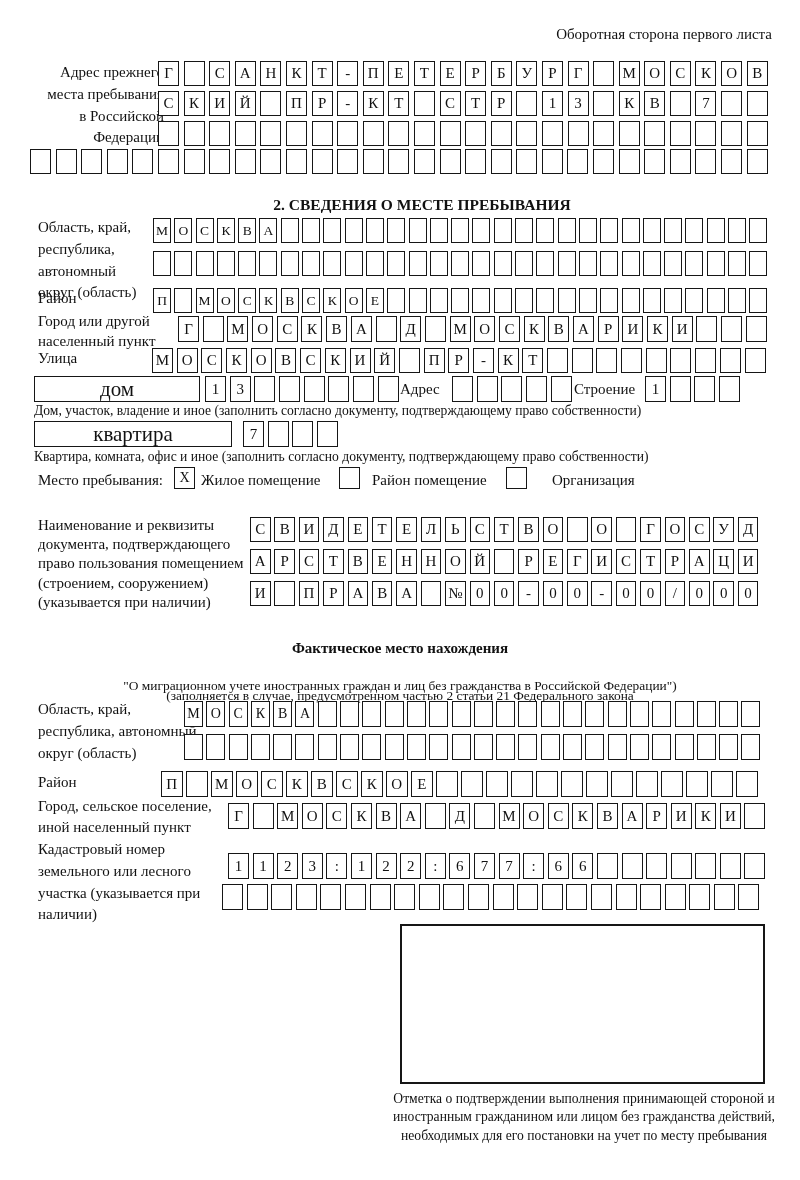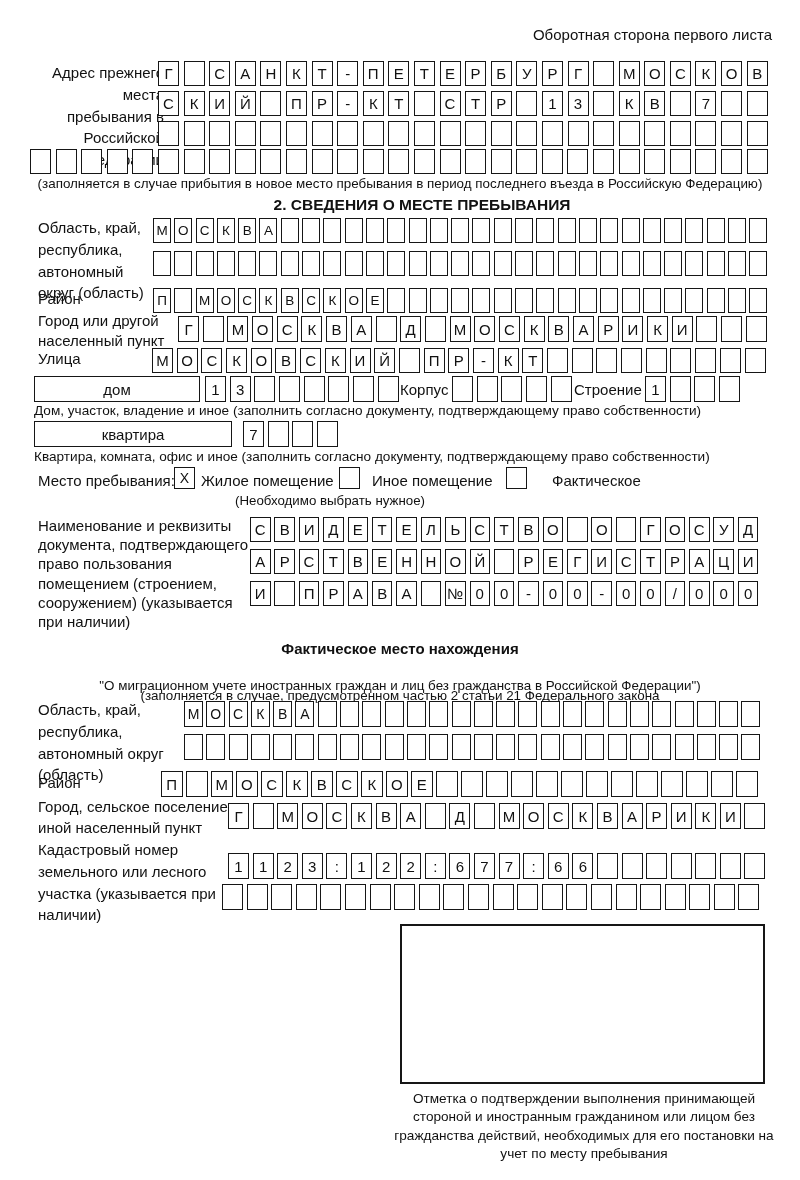"Оборотная сторона первого листа" .page { font-family: Liberation Sans, sans-serif -> Liberation Serif, serif }
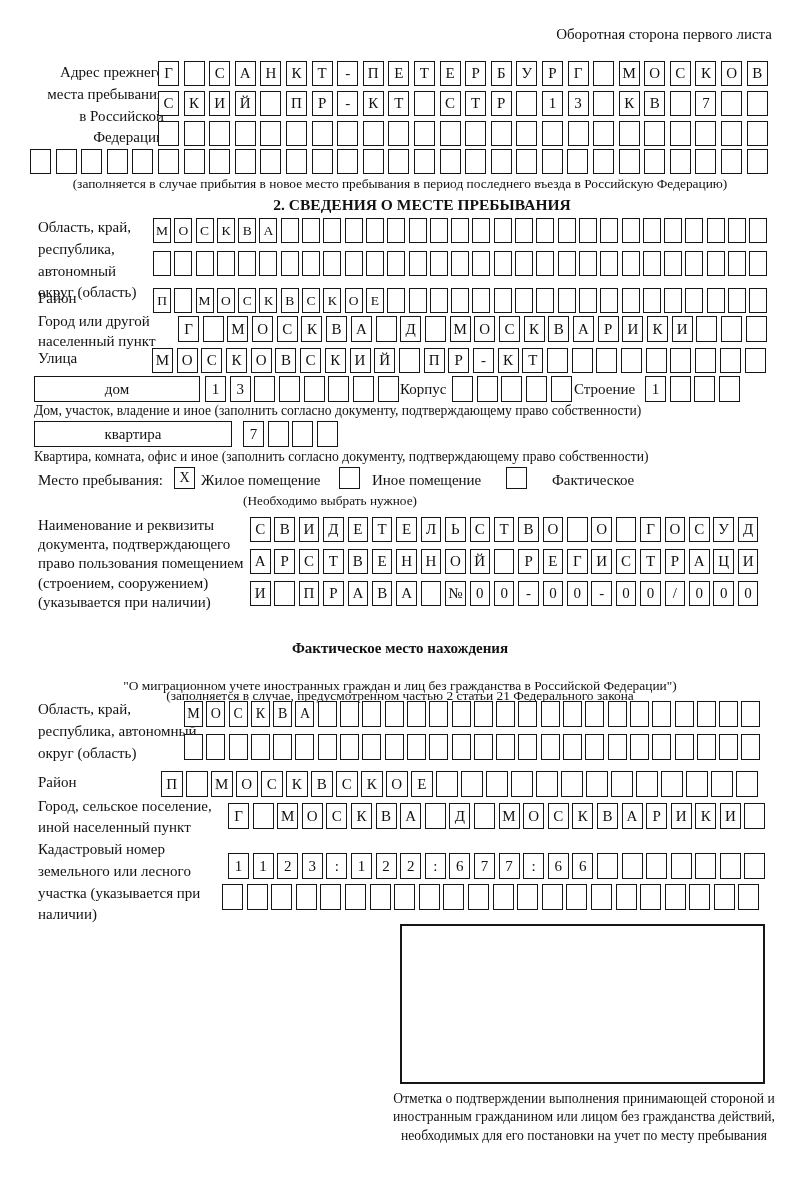"(заполняется в случае прибытия в" div.note-c { html: <div>(заполняется в случае прибытия в новое место пребывания в период последнего въезда в Российскую Федерацию)</div> -> none }
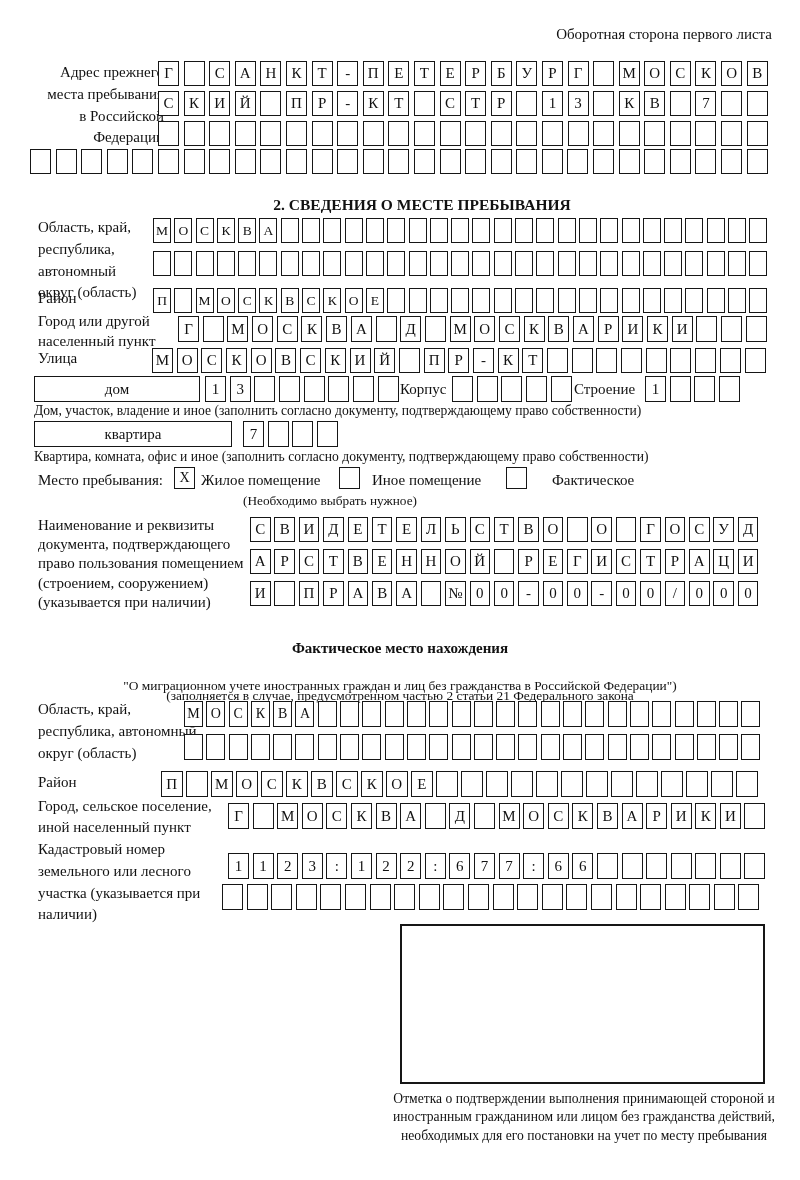"дом" .wbox { font-size: 15px -> 21px }
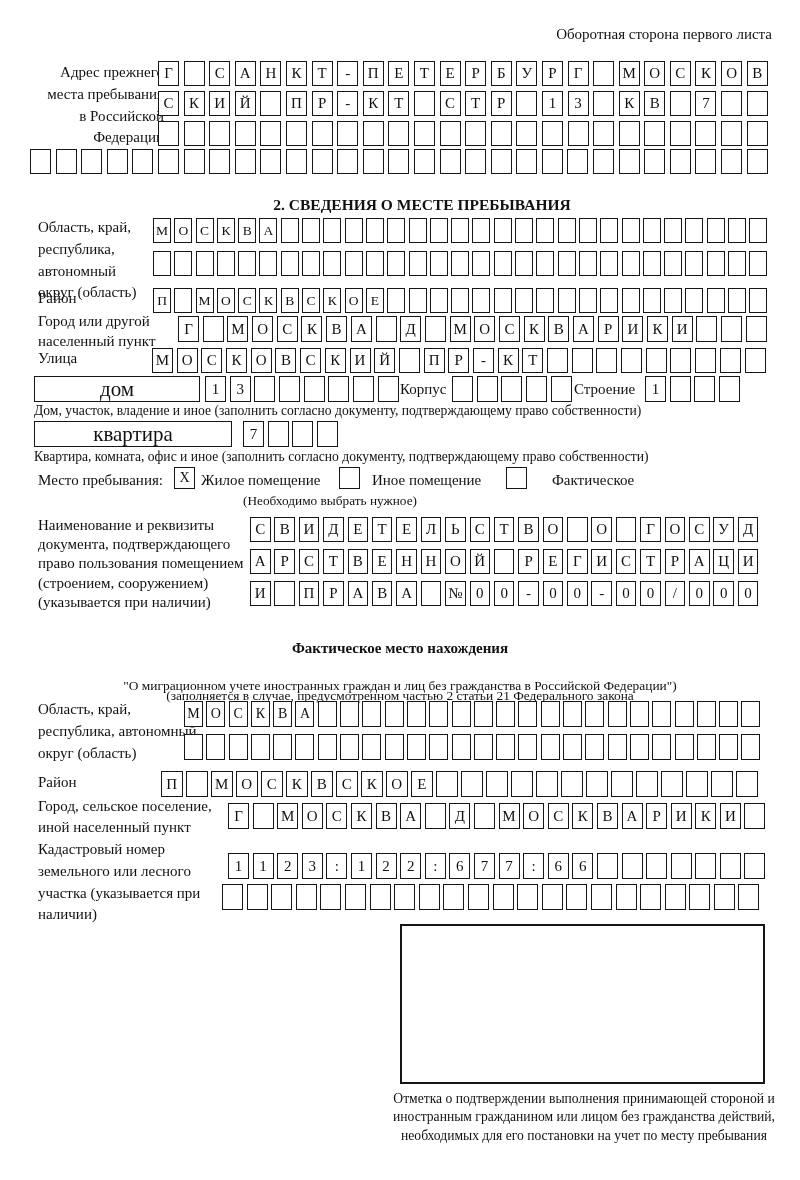"Корпус" div.lbl { text: Корпус -> Адрес }
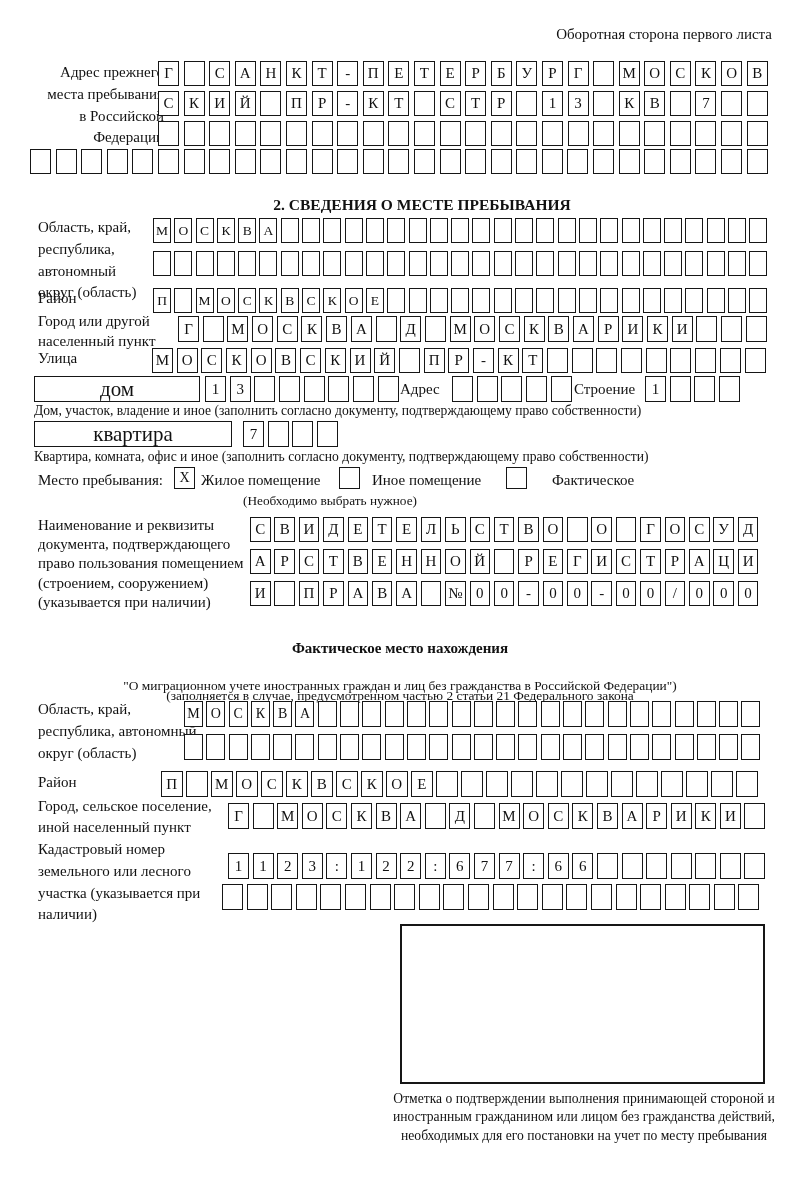"Иное помещение" div.lbl { text: Иное -> Район }
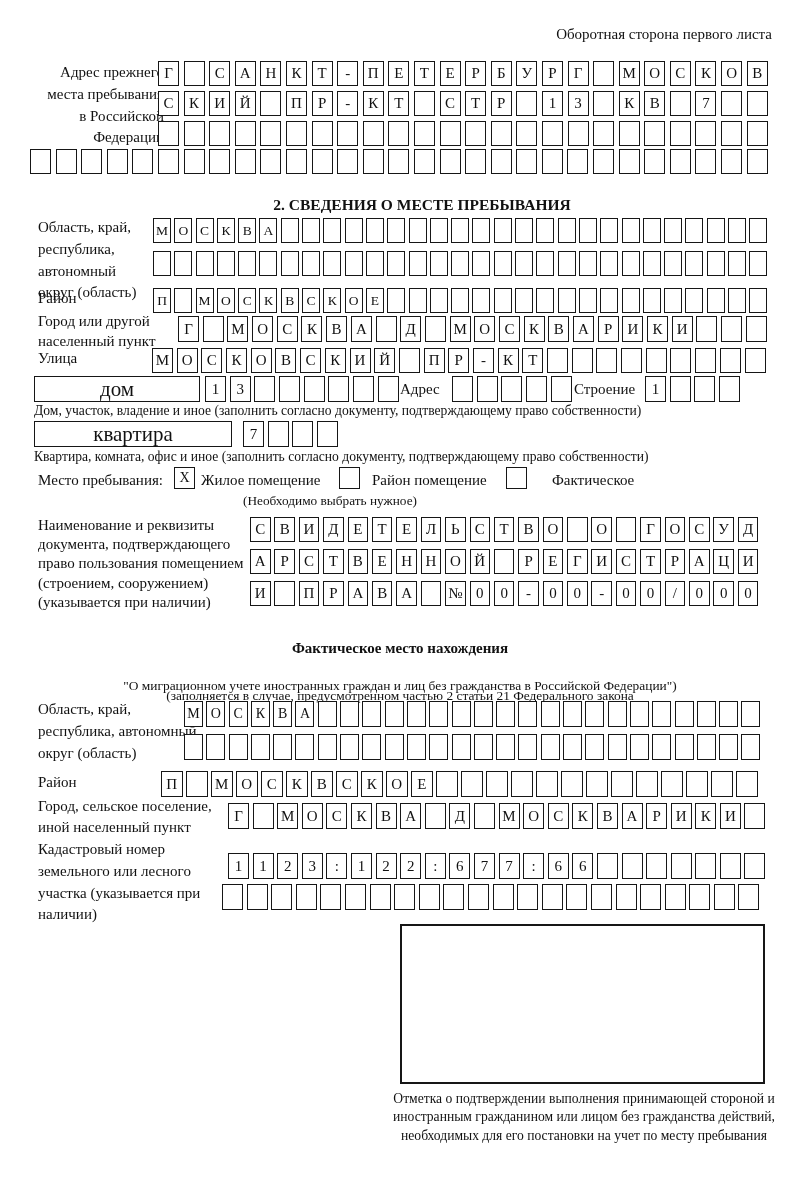"Фактическое" div.lbl { text: Фактическое -> Организация }
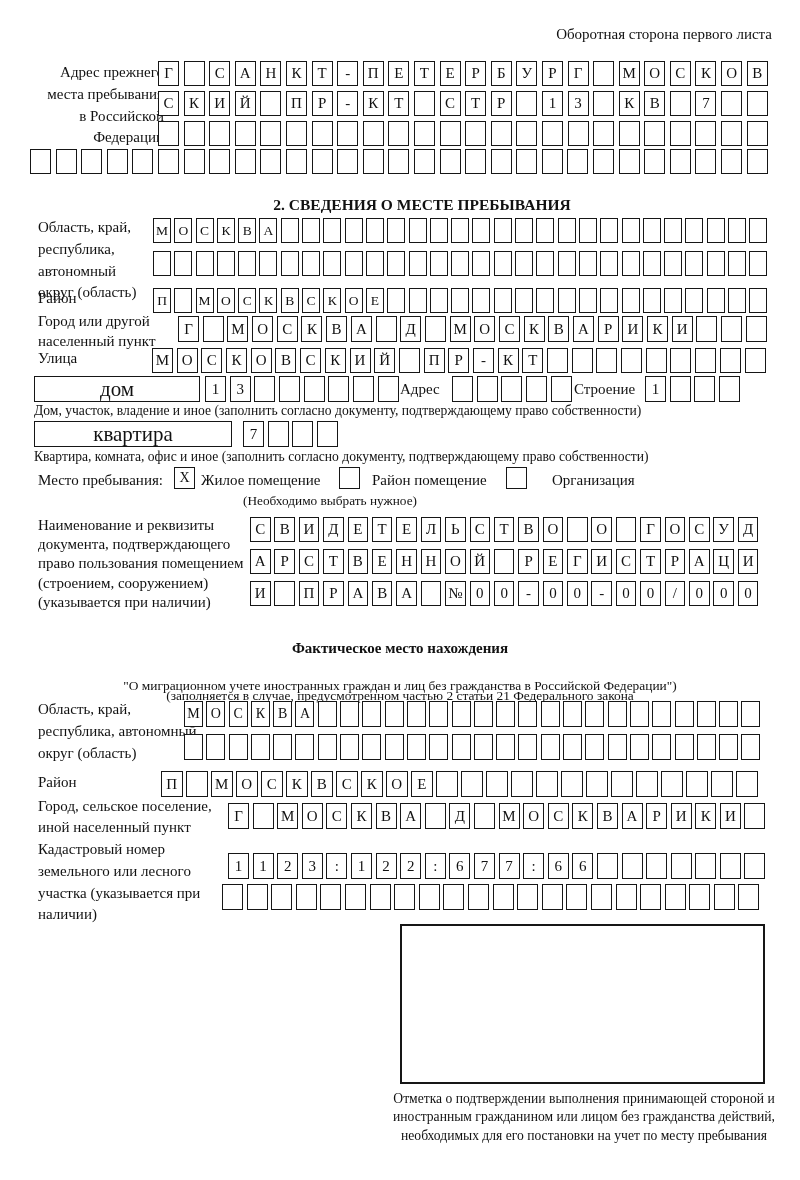"(Необходимо выбрать нужное)" div.note { html: <div>(Необходимо выбрать нужное)</div> -> none }
